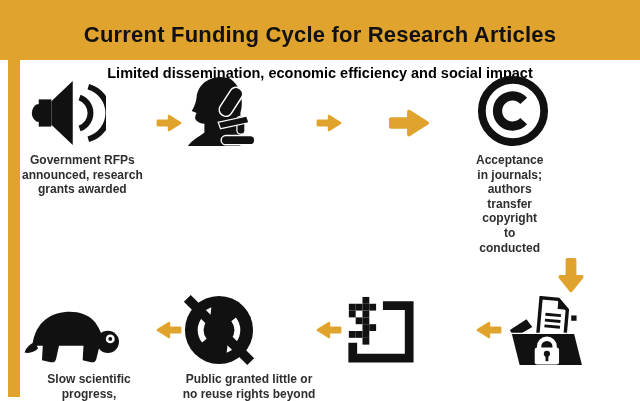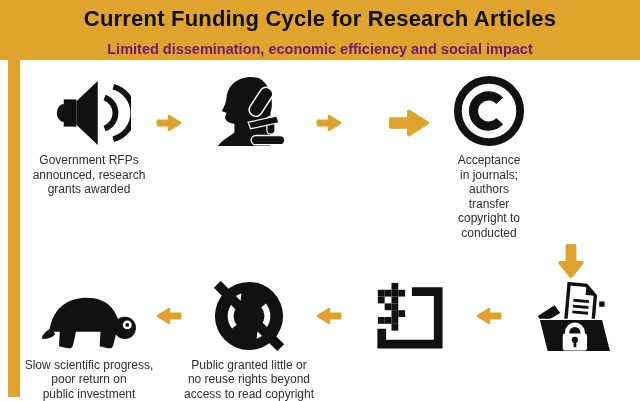"Current Funding Cycle for Research" .title { margin: 0 -> 16px }
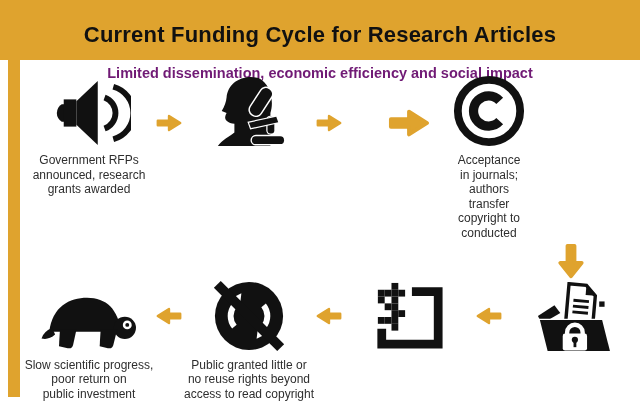"Limited dissemination, economic" .subtitle { color: #701a75 -> #000000 }
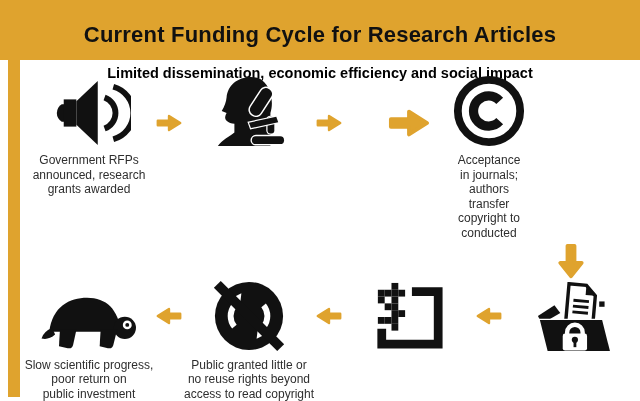"Government RFPs" .cell { align-items: center -> flex-start; font-weight: none -> bold }
